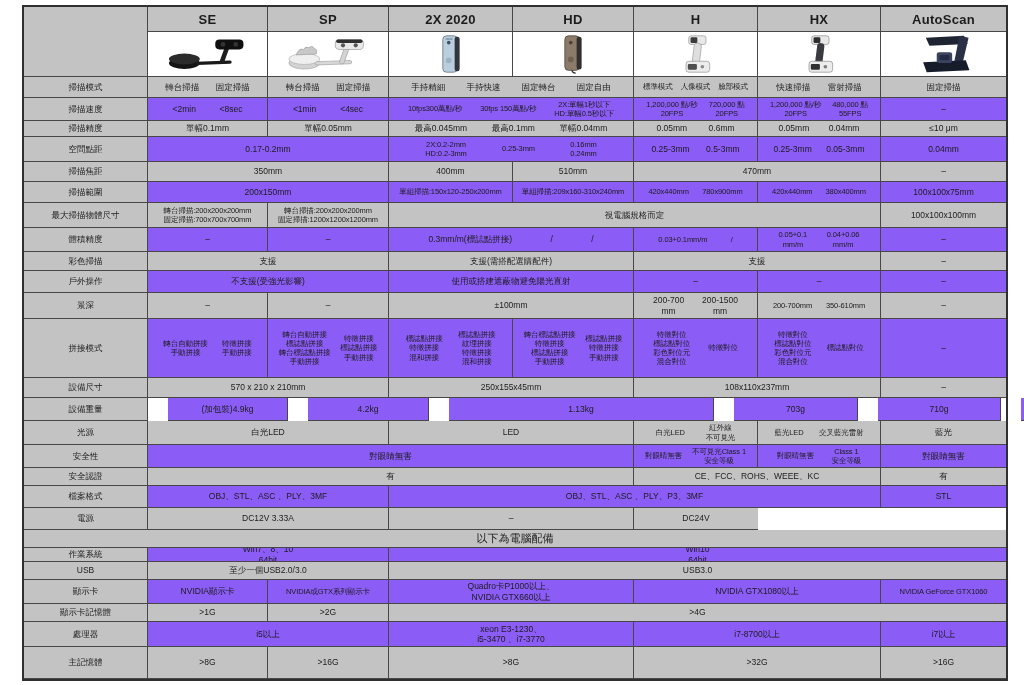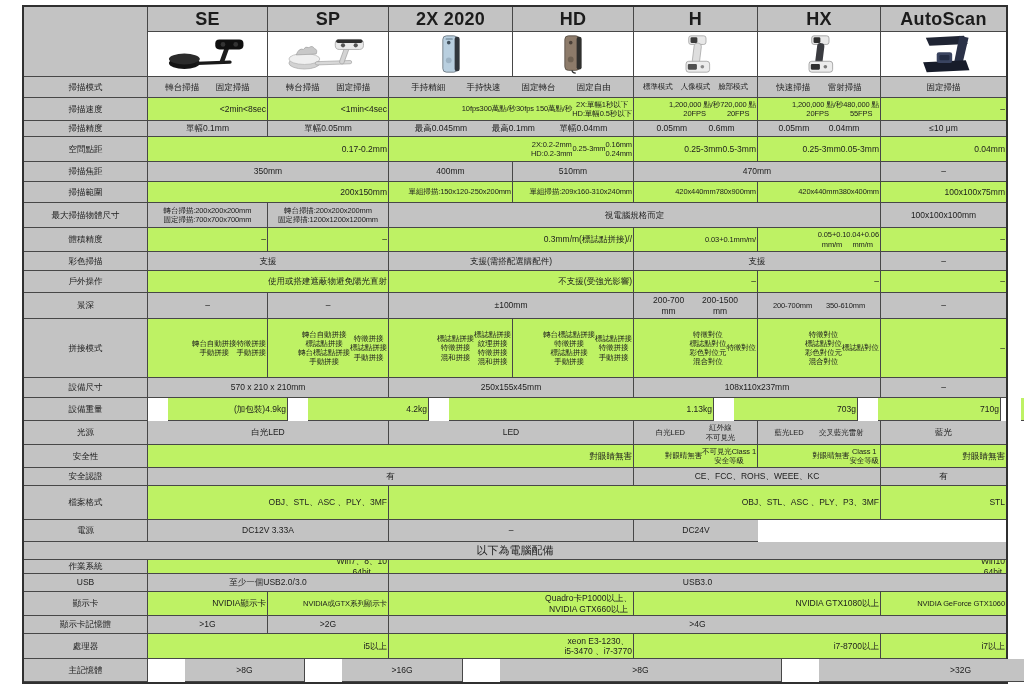"SE" .hdr-text { font-size: 18px -> 13px }
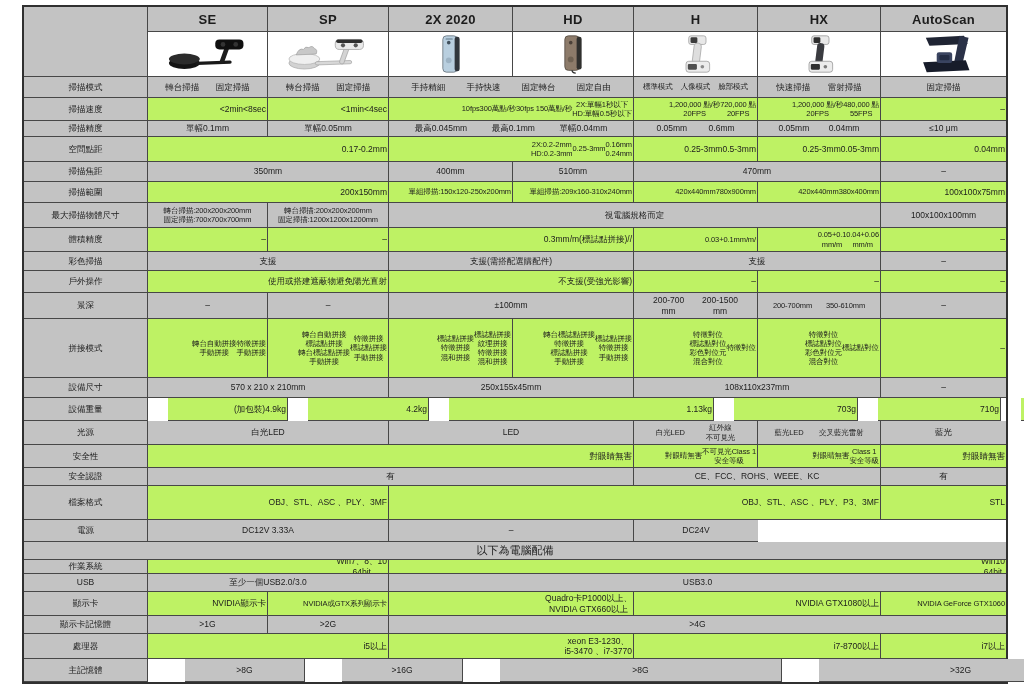"<2min" .white { background: #bef264 -> #8b5cf6; justify-content: flex-end -> none }
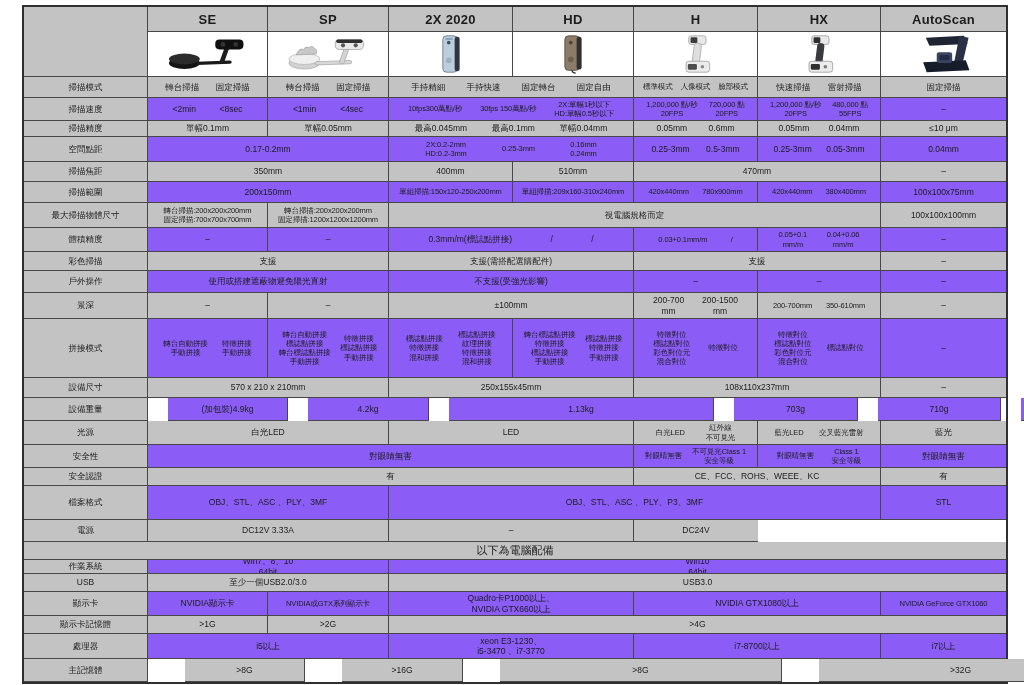"使用或搭建遮蔽物避免陽光直射" div.cell { order: before "不支援(受強光影響)" -> after "不支援(受強光影響)" }
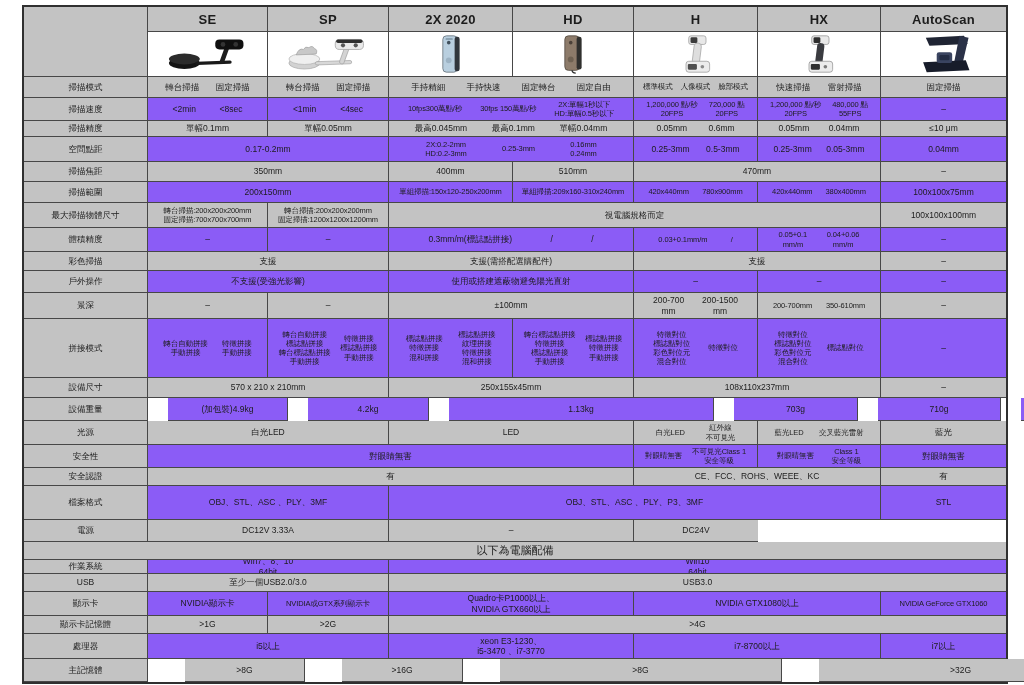"檔案格式" div.row { height: 34px -> 22px }
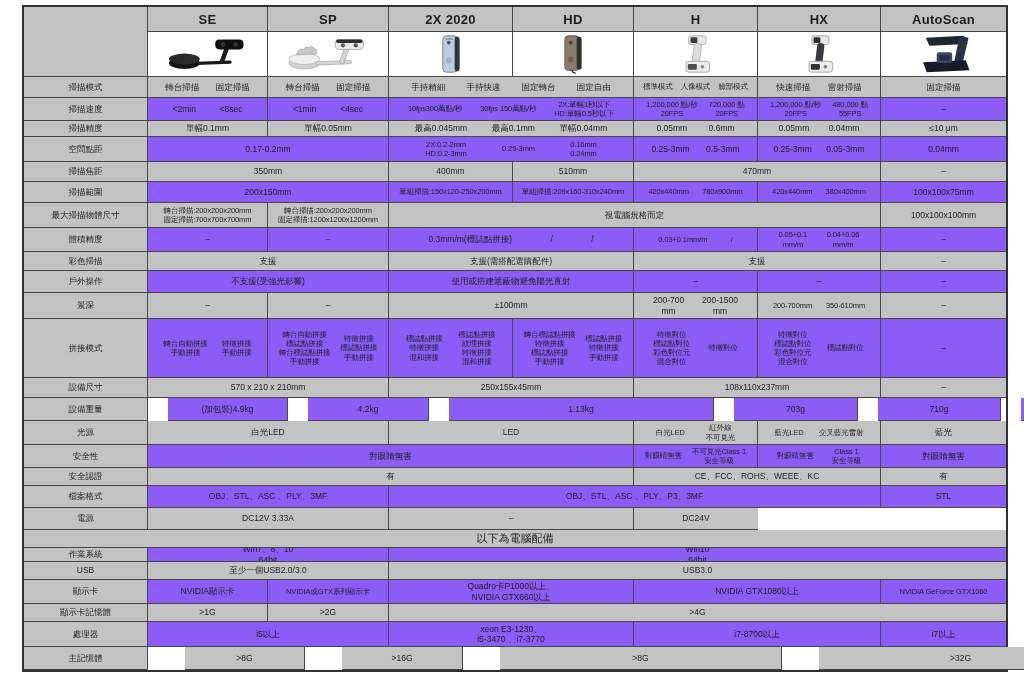"主記憶體" div.row { gap: 37px -> none; height: 23px -> 32px }
